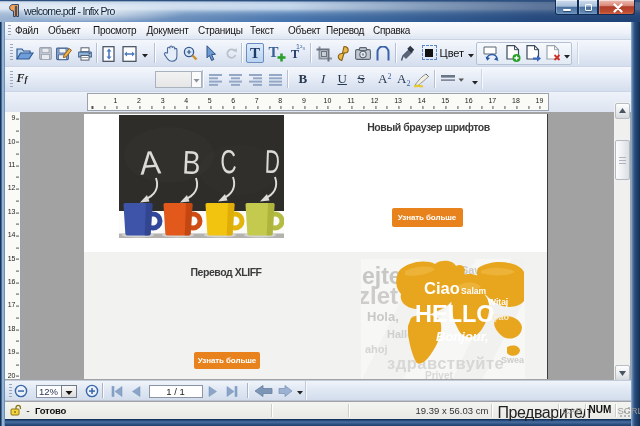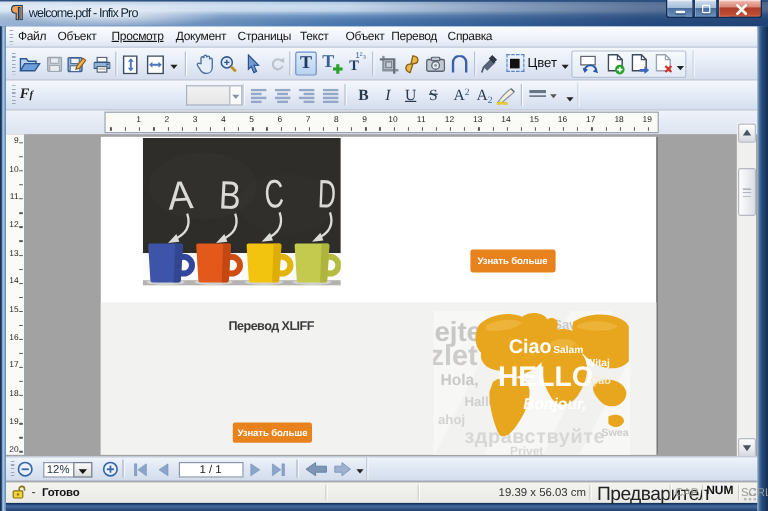"Просмотр" span.mi { text-decoration: underline -> none }
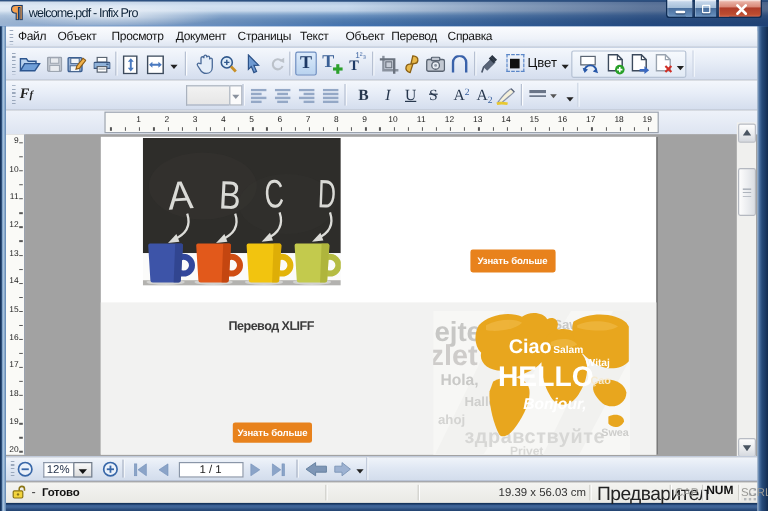"Новый браузер шрифтов" div.h1 { html: none -> <div>Новый браузер шрифтов</div> }
